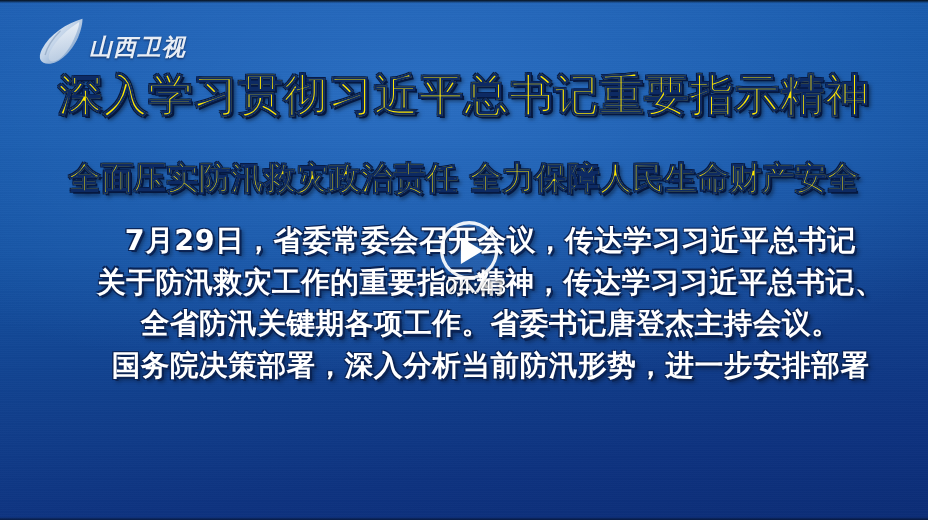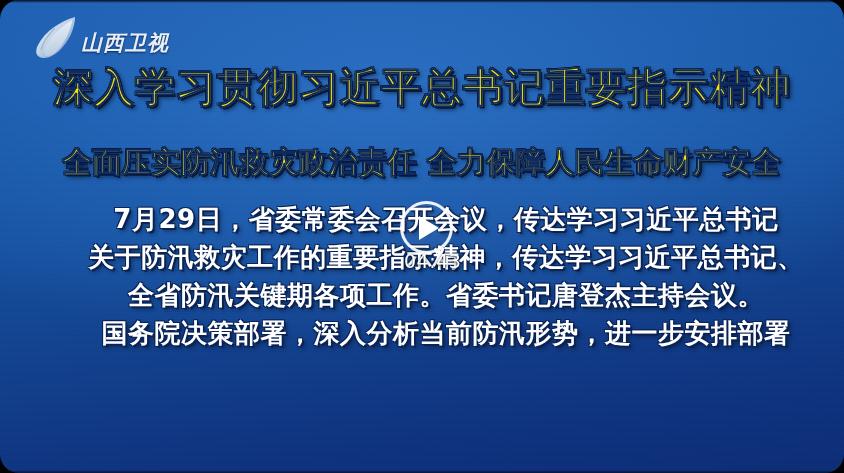"山西卫视" #video-frame { border-radius: 19px -> none }
